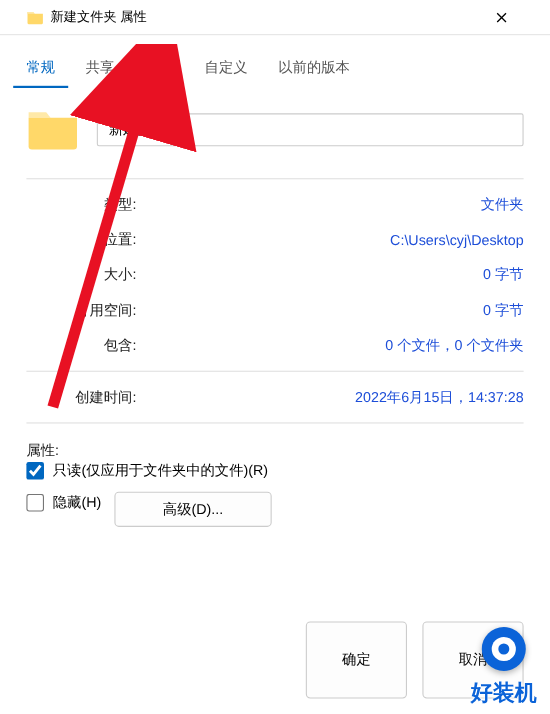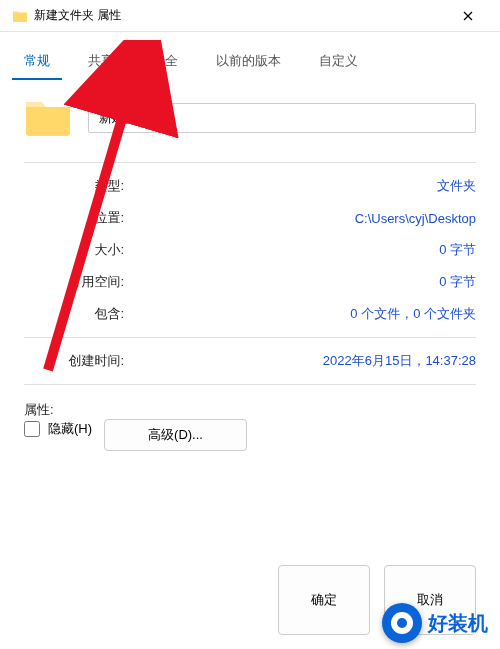"新建文件夹 属性" .titlebar { padding: 0 12px -> 0 24px }
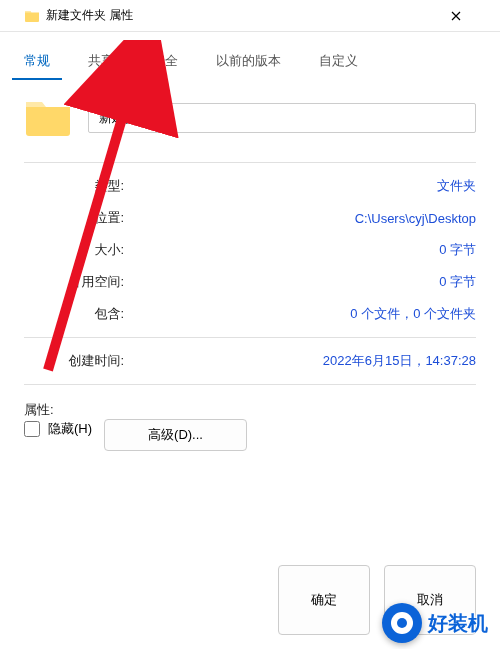"常规" .tabs { gap: 14px -> 4px }
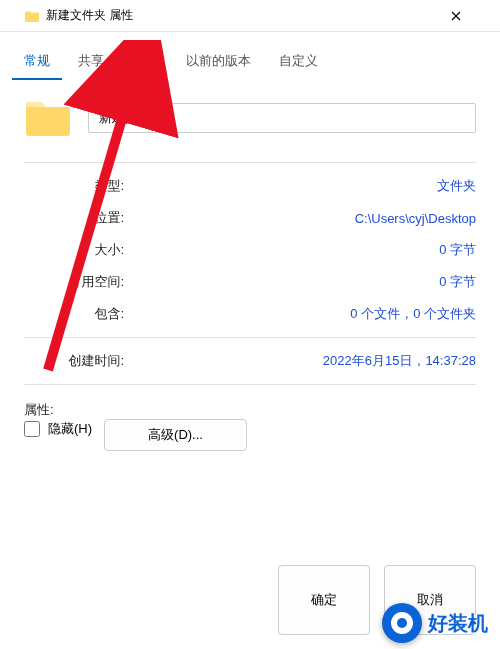"以前的版本" div.tab { order: before "自定义" -> after "自定义" }
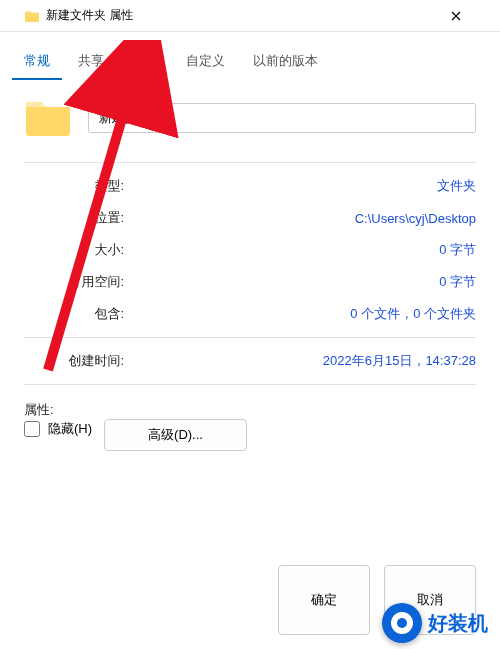"只读(仅应用于文件夹中的文件)(R)" div.checkbox-row { html: none -> <div> <input> <span>只读(仅应用于文件夹中的文件)(R)</span> </div> }
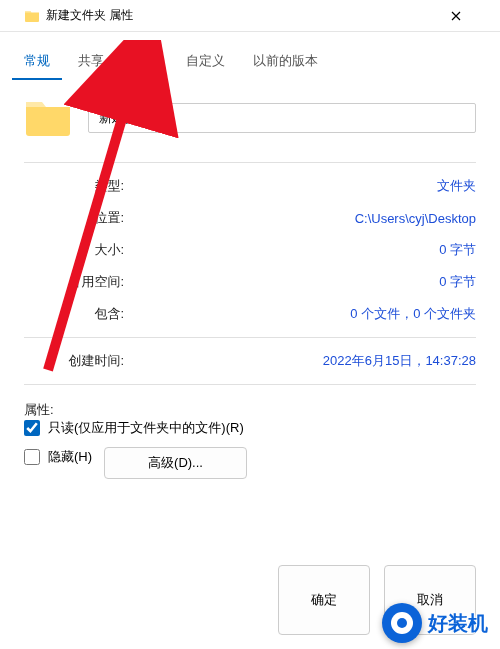"好装机" .watermark { flex-direction: none -> column }
